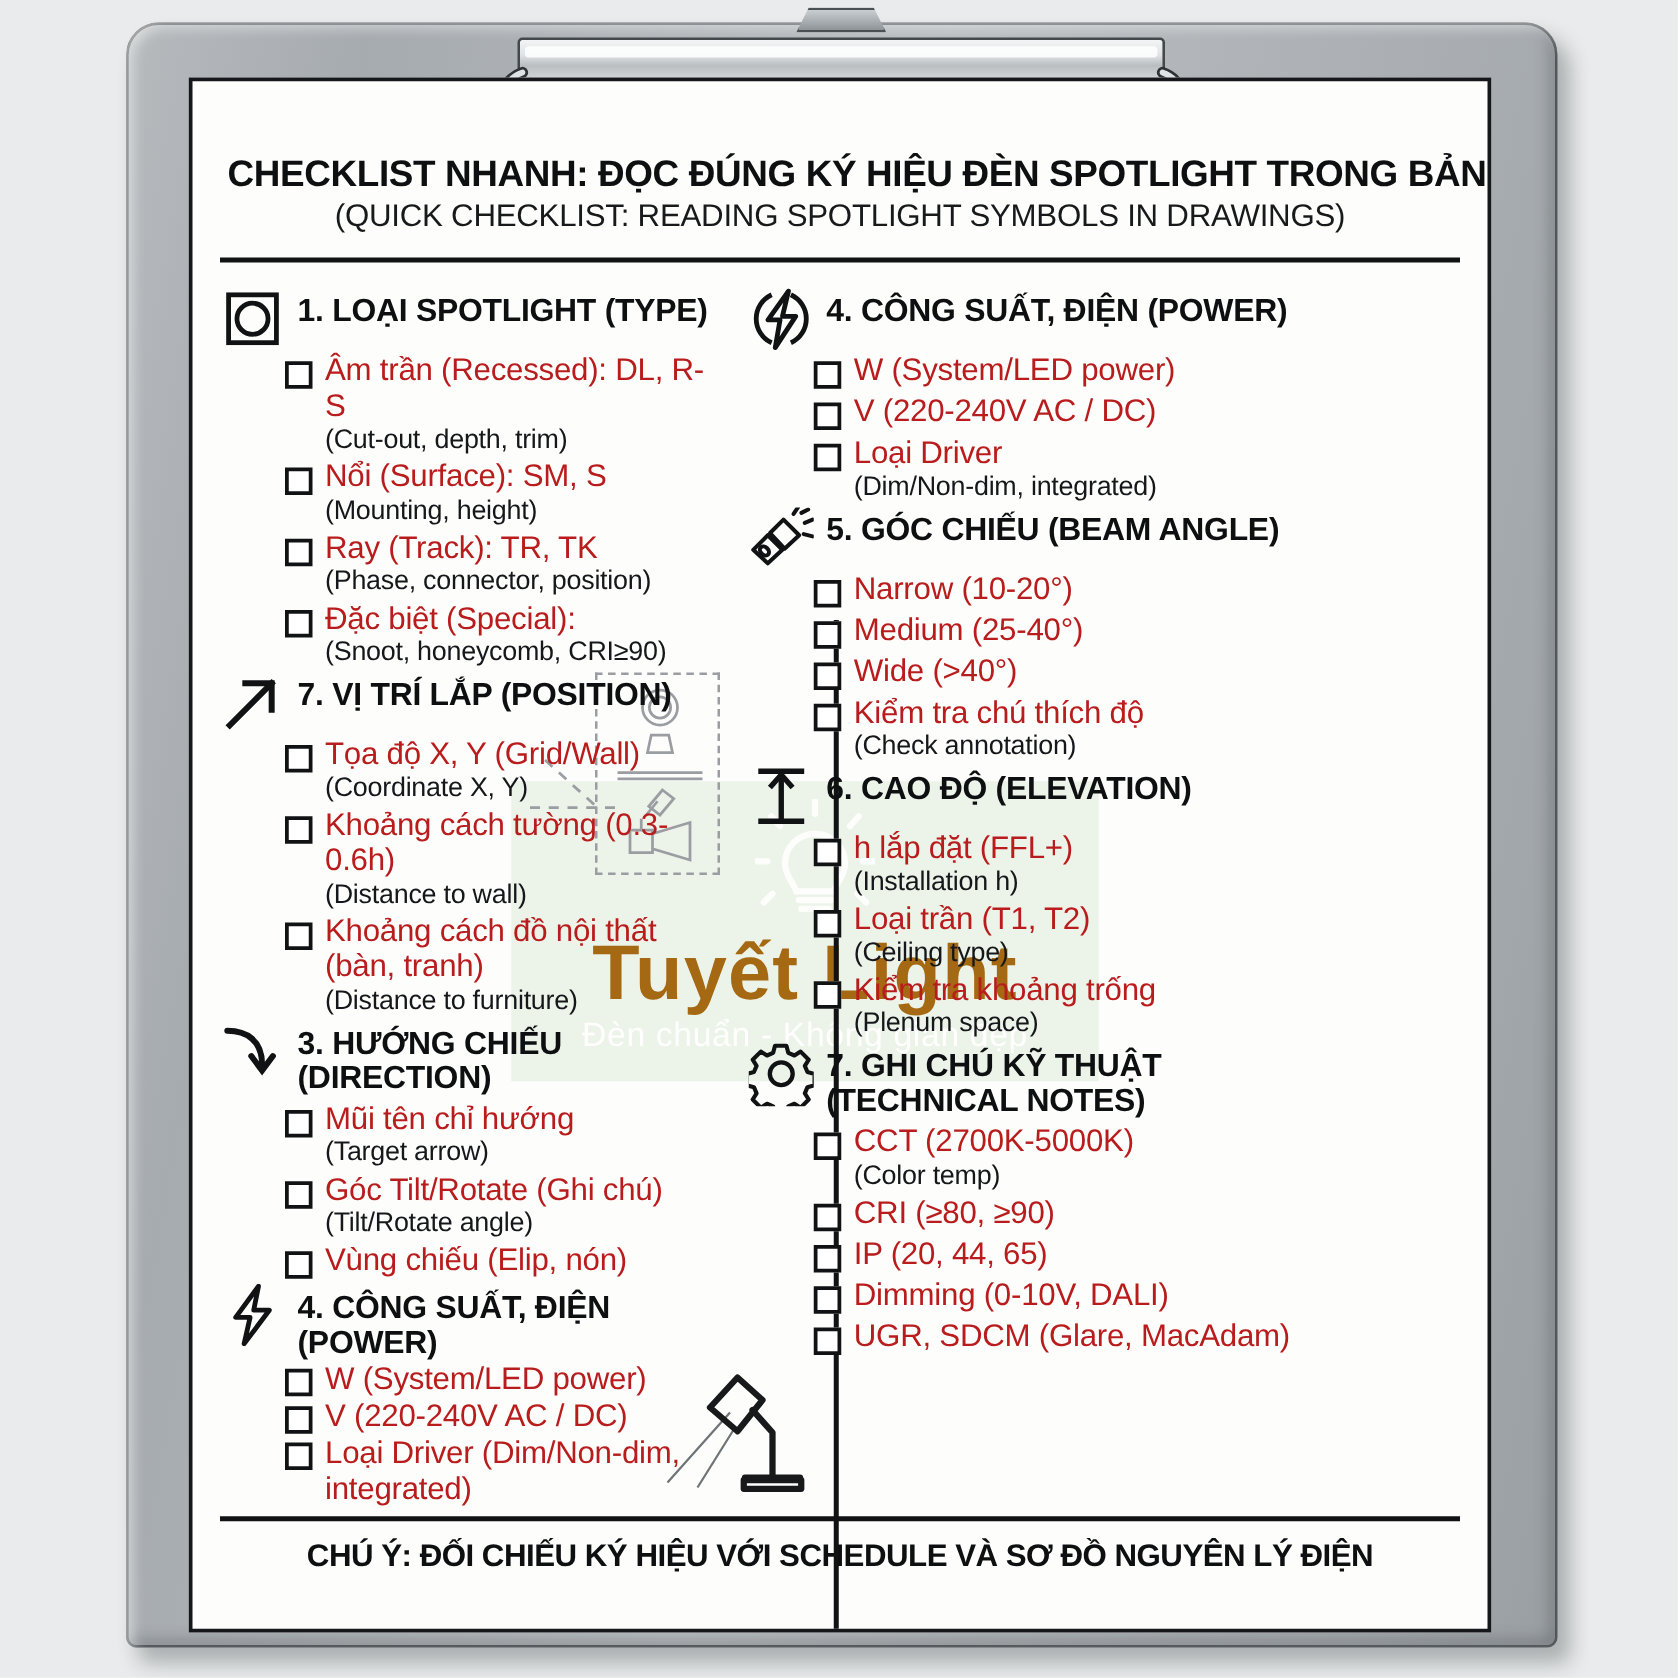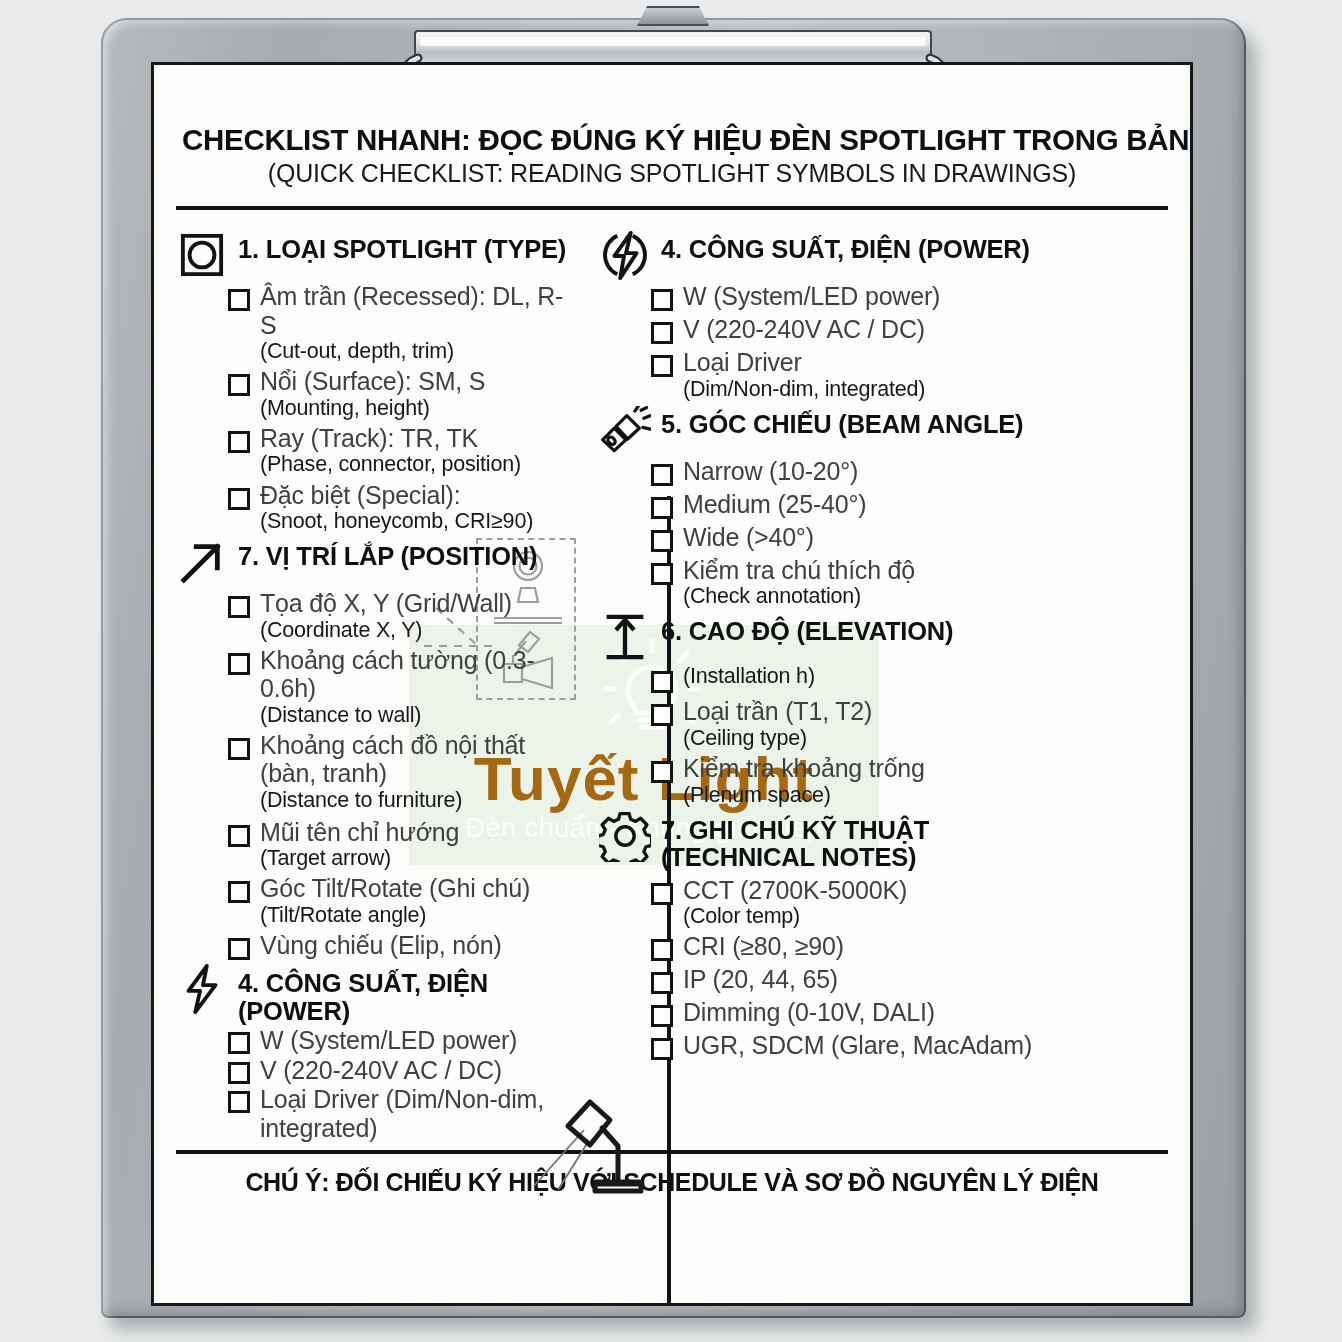"Âm trần (Recessed): DL, R-S" .it-main { color: #404040 -> #b91c1c }
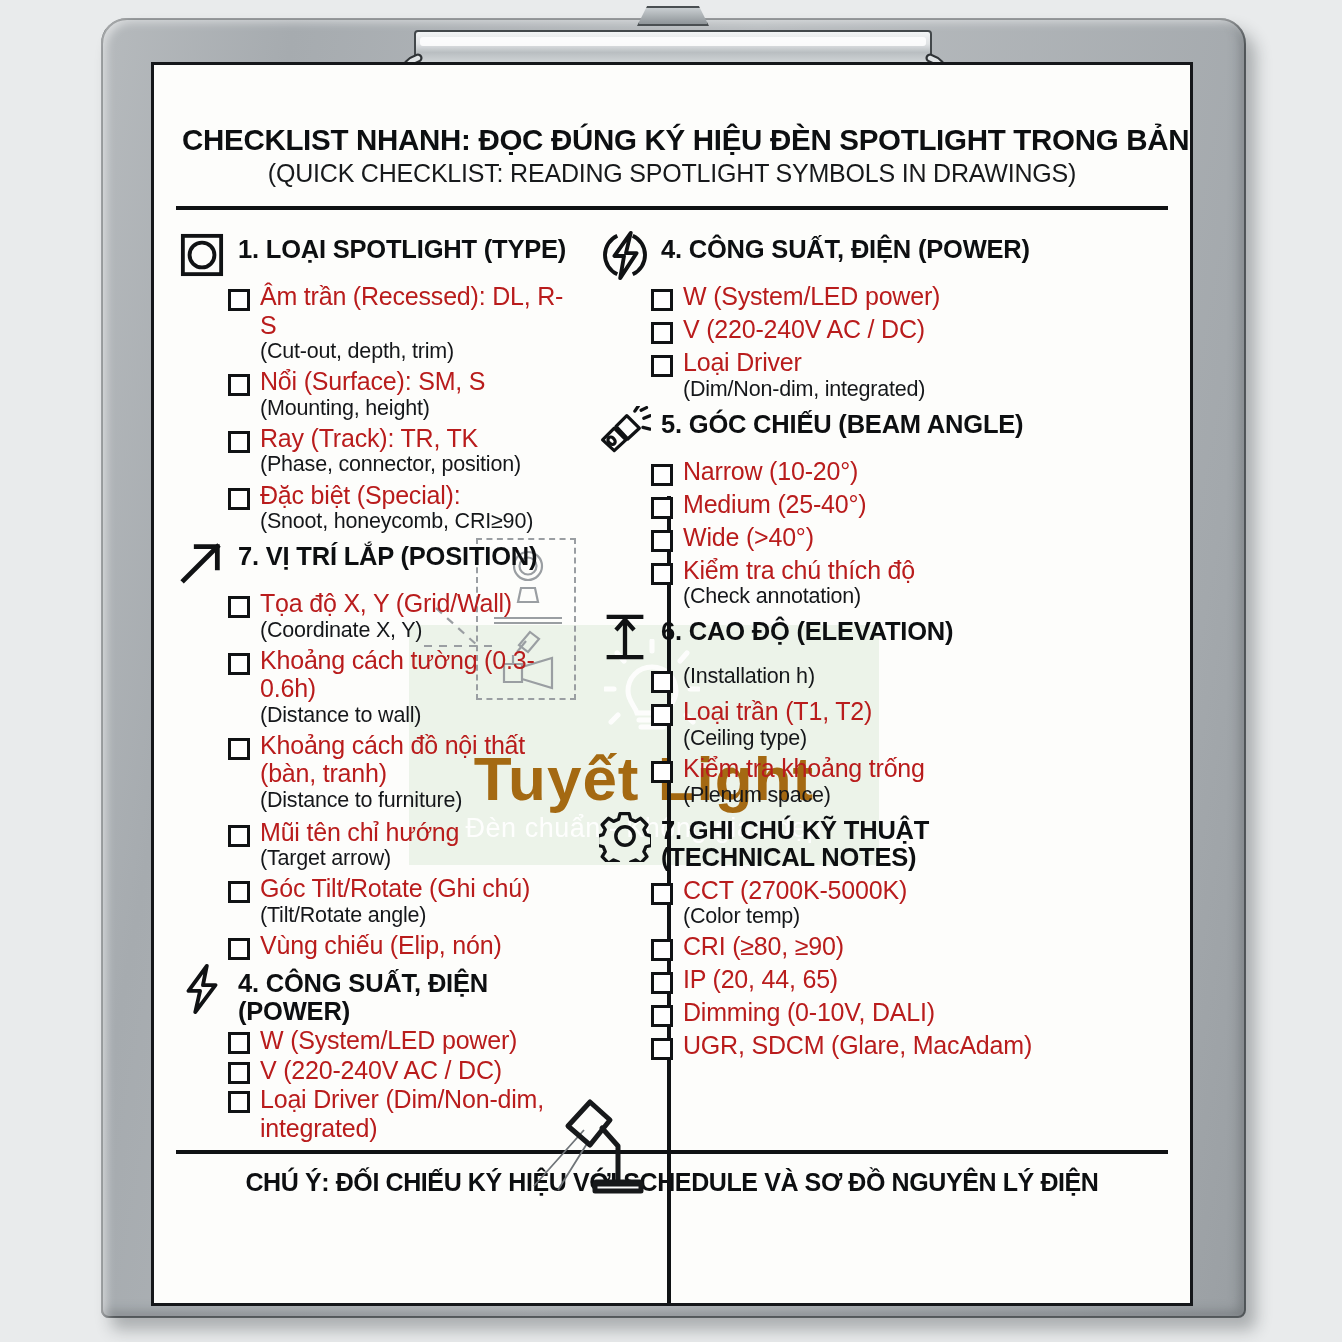"h lắp đặt (FFL+)" div.it-main { html: none -> <div>h lắp đặt (FFL+)</div> }
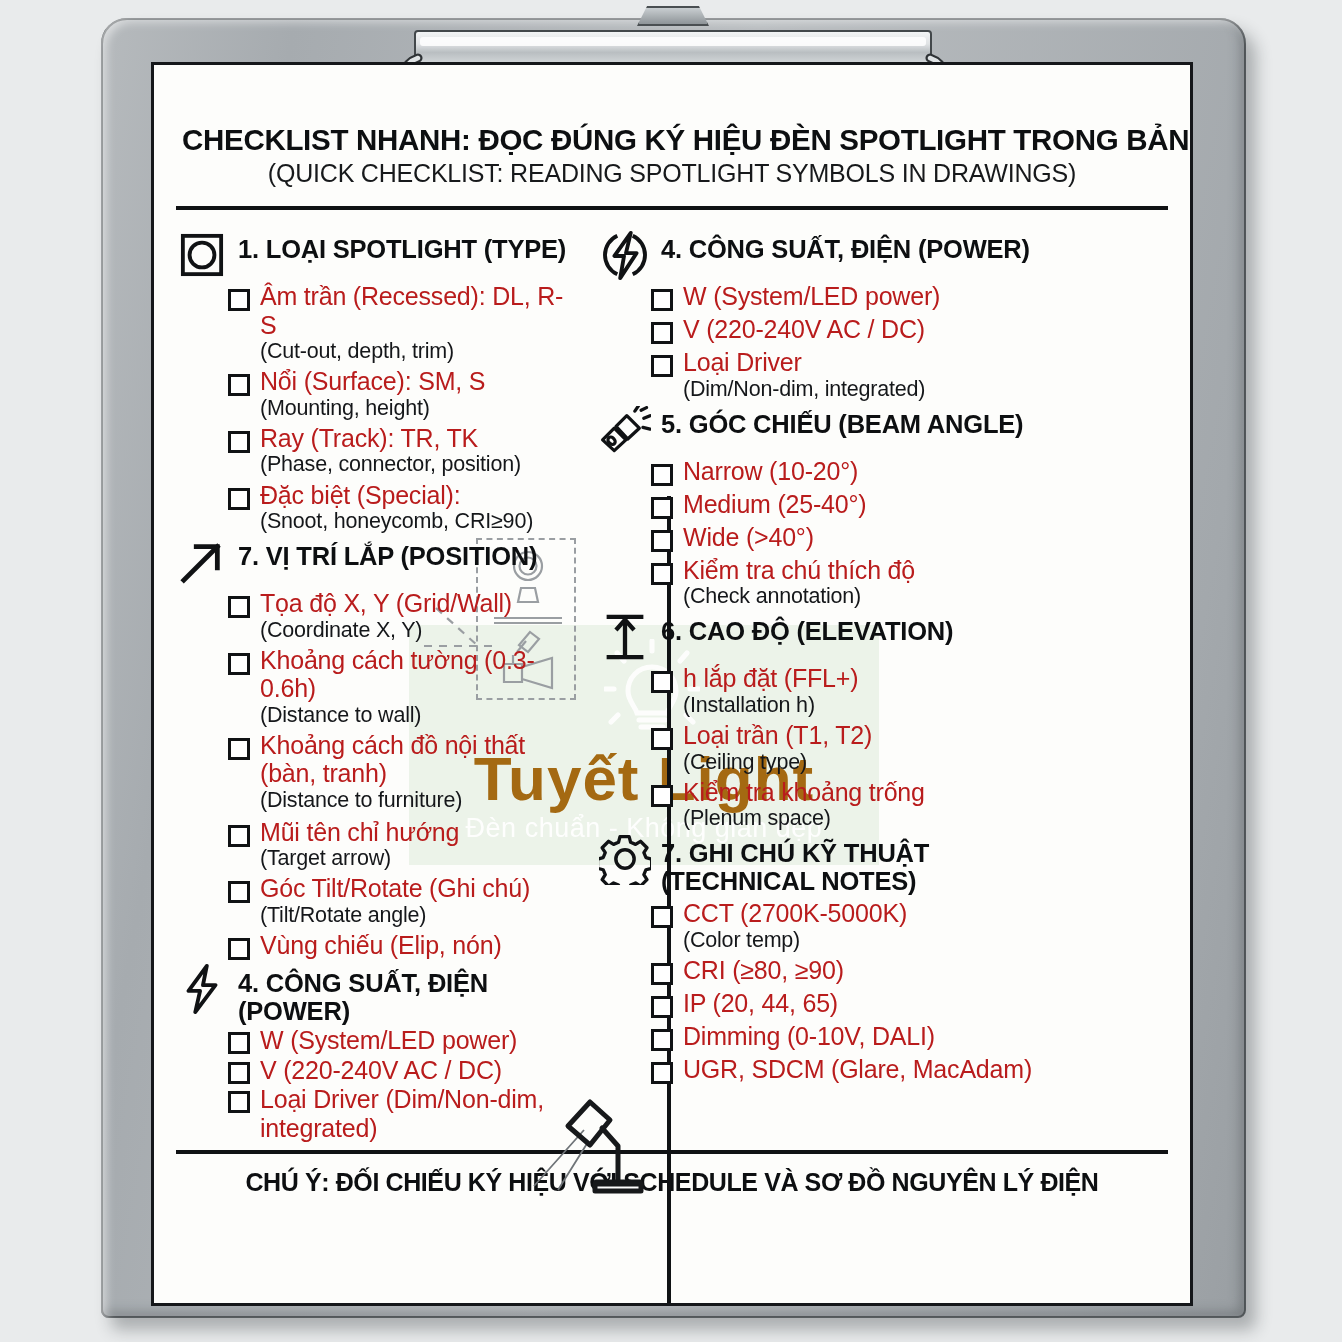"3. HƯỚNG CHIẾU (DIRECTION)" div.sec-head { html: none -> <div> <div> <svg> <g> <path></path> <path></path> </g> </svg> </div> <div>3. HƯỚNG CHIẾU (DIRECTION)</div> </div> }
